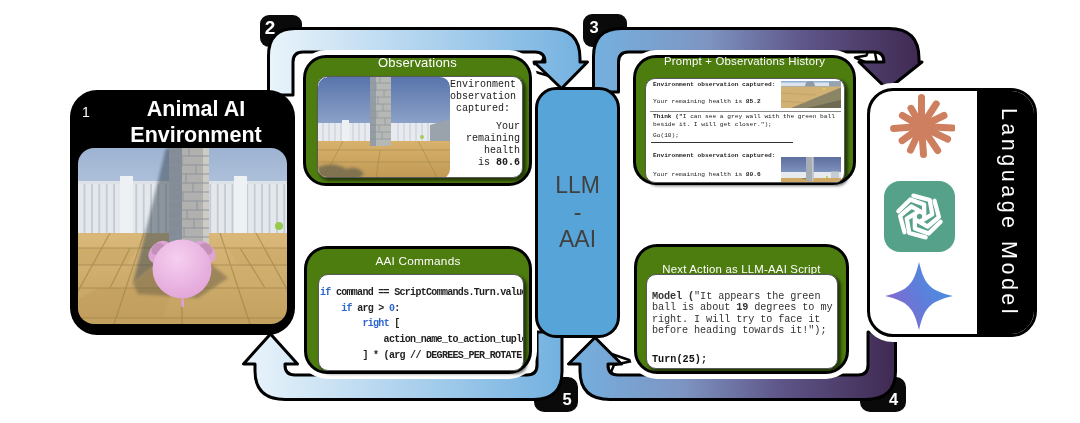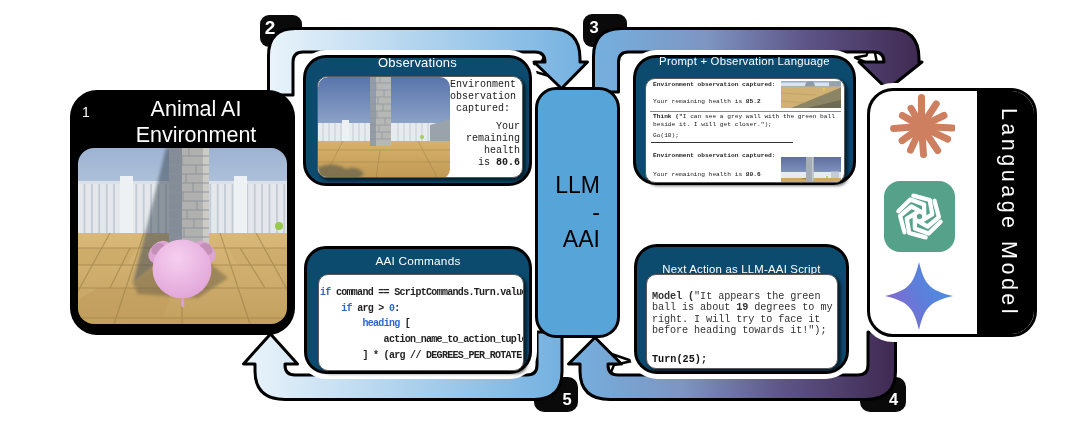"Observations" .greybox { background: #0c4a6e -> #4d7c0f }
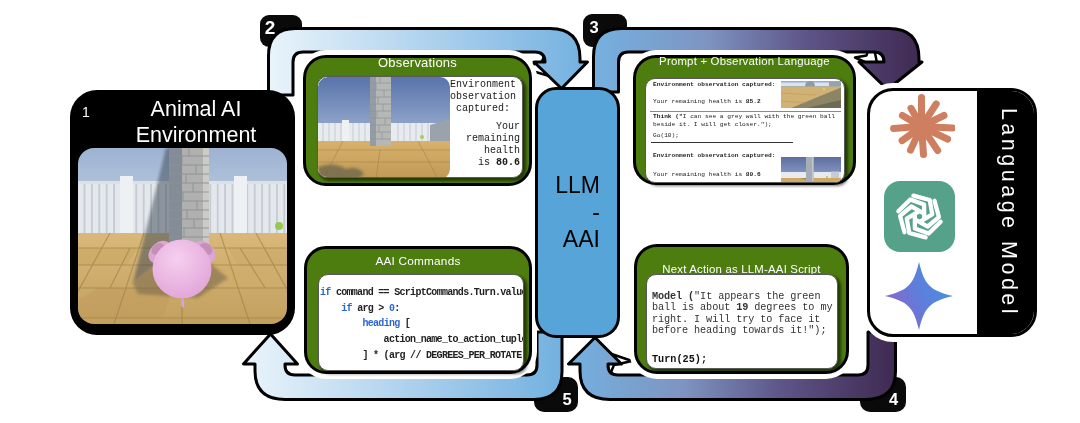"Prompt + Observation Language" div.gtitle { text: Observation Language -> Observations History }
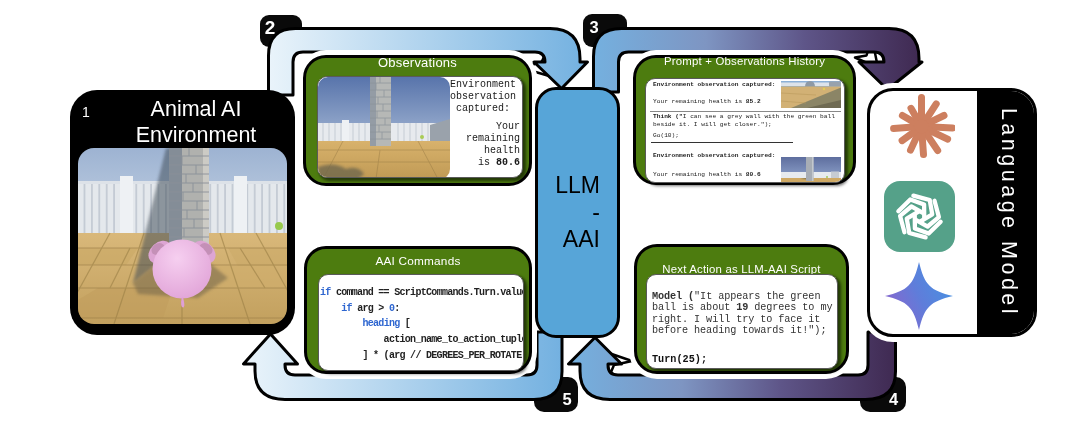"Animal AI" div.abs { font-weight: none -> bold }
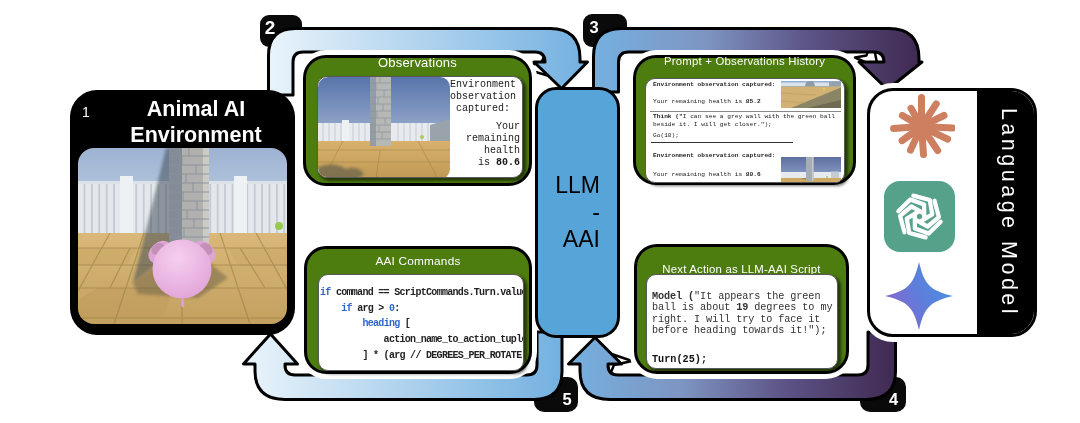"LLM" div { color: #000000 -> #404040; text-align: right -> center }
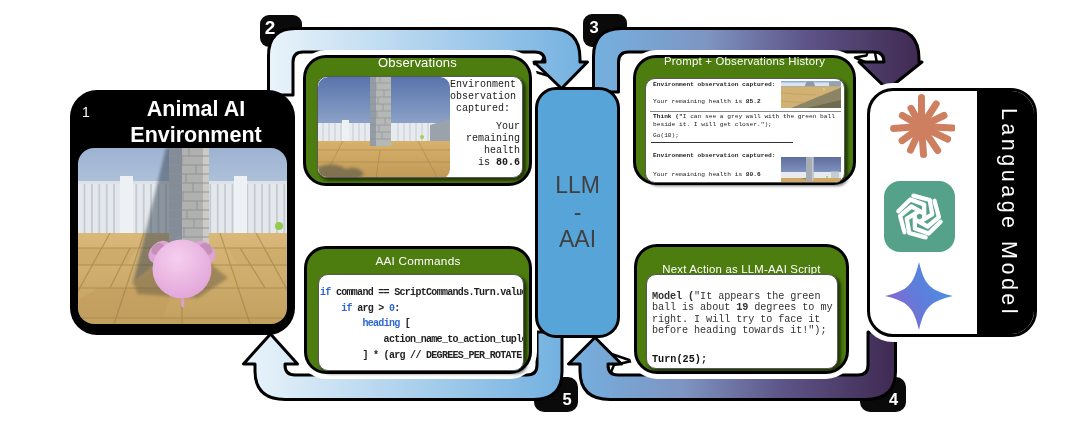"AAI Commands" div.greybox { border-radius: 22px -> none }
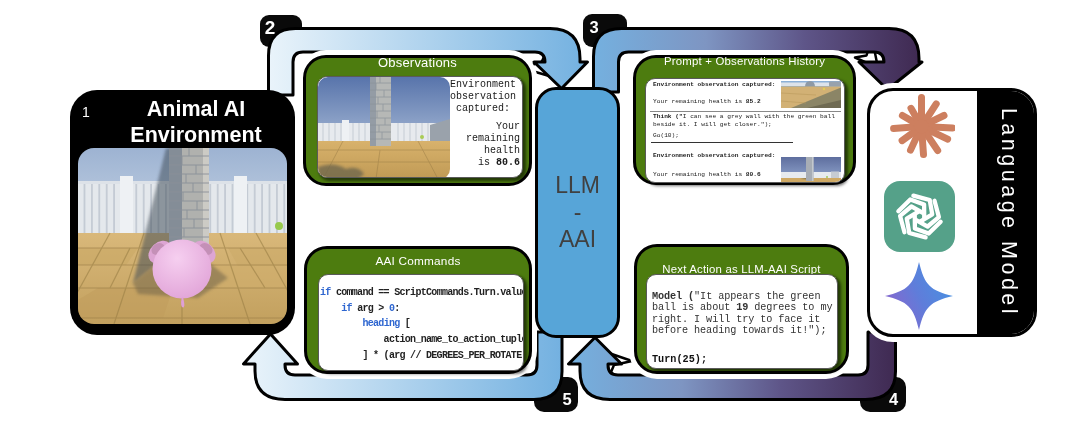"heading" span { text: heading -> right }
